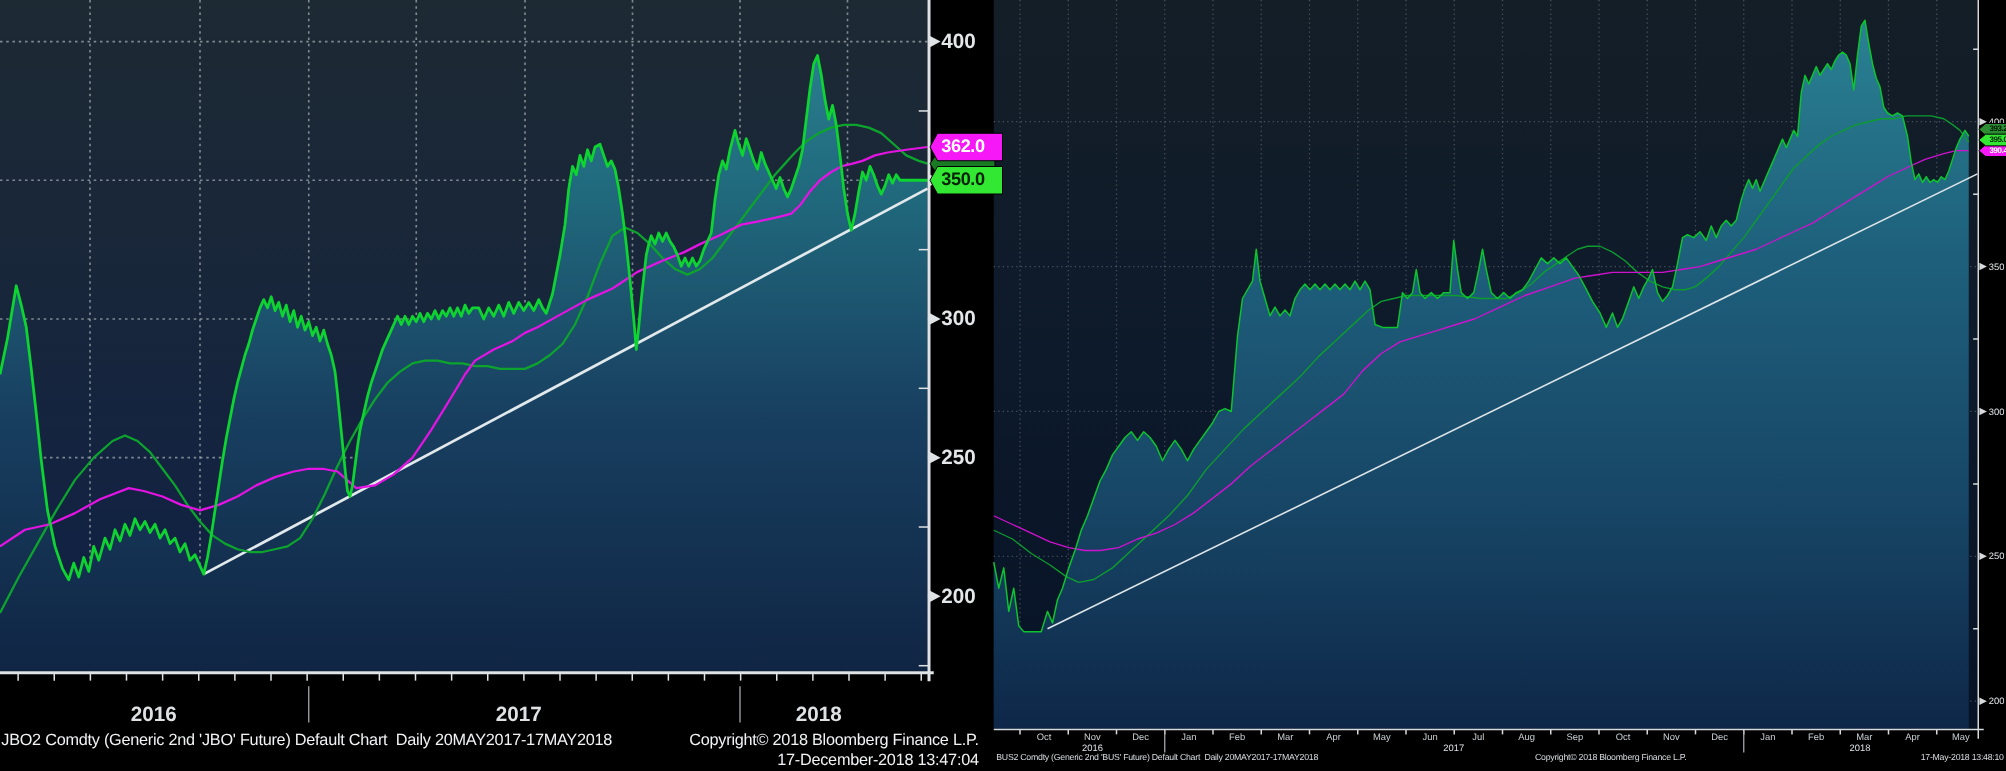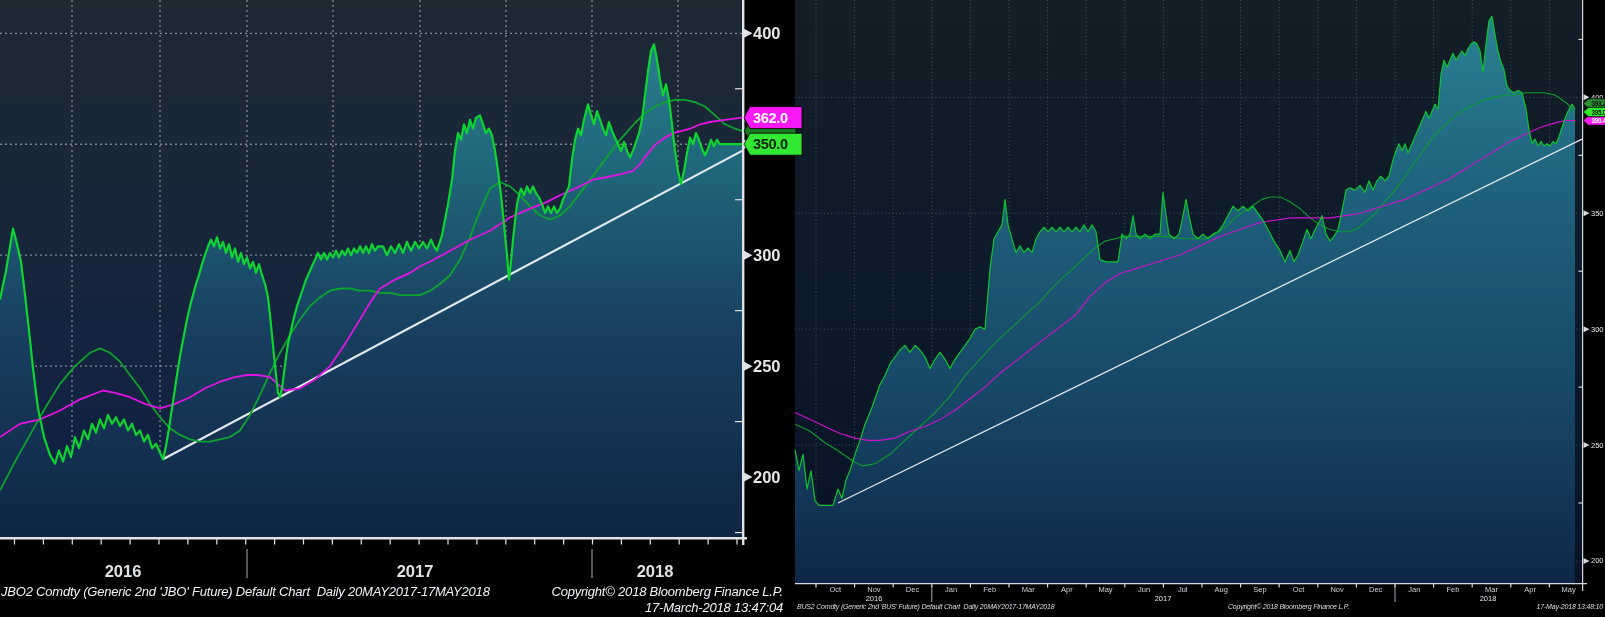"JBO2 Comdty (Generic 2nd 'JBO'" .ftxt { font-style: italic -> none }
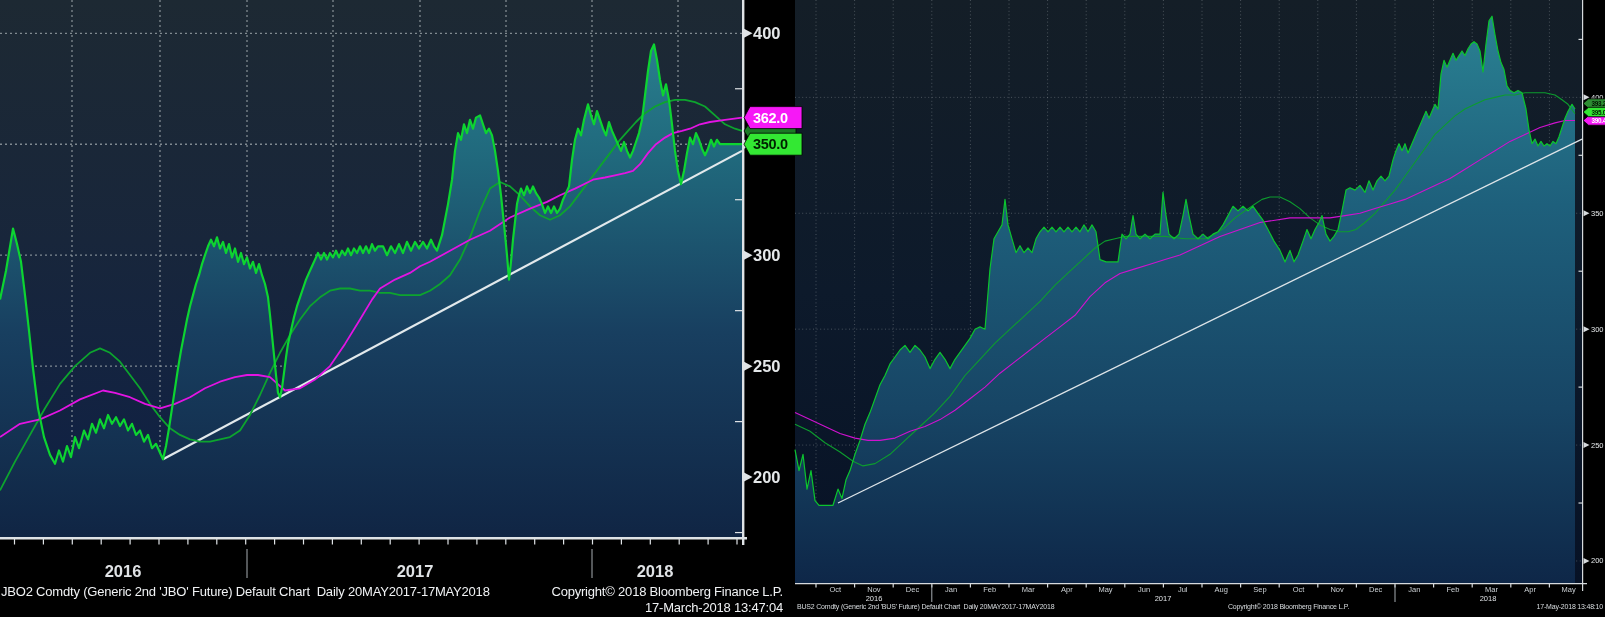"17-March-2018 13:47:04" div.ftxt { text: 17-March-2018 -> 17-December-2018 }
